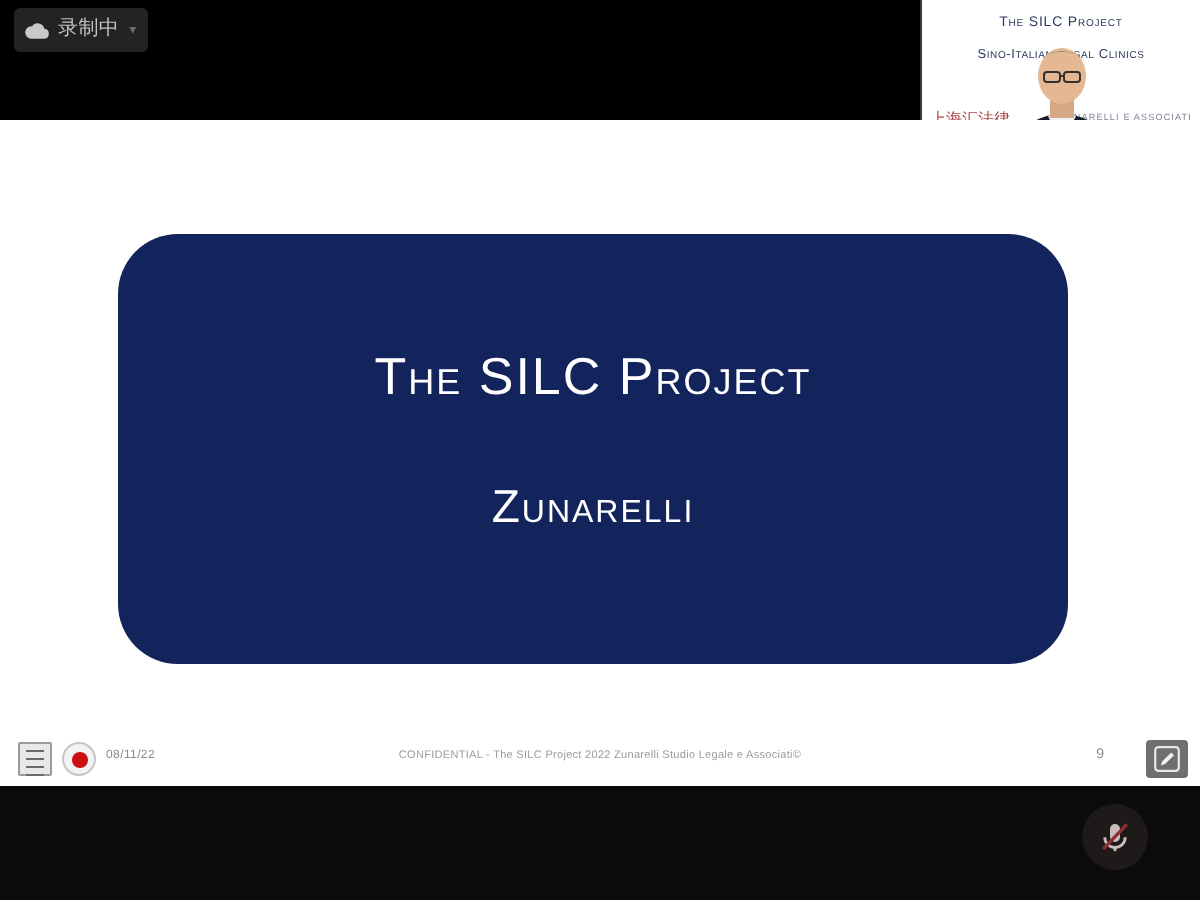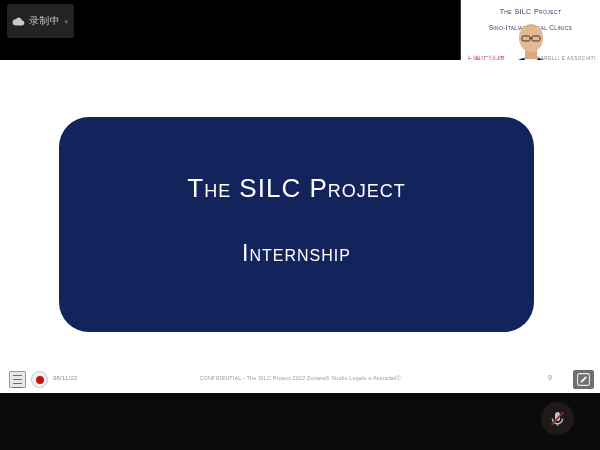"录制中" .rec-badge { height: 34px -> 22px }
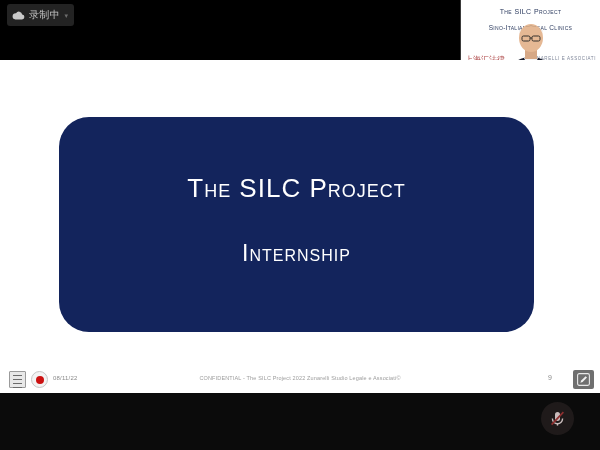"Internship" div.card-line2 { text: Internship -> Zunarelli }
